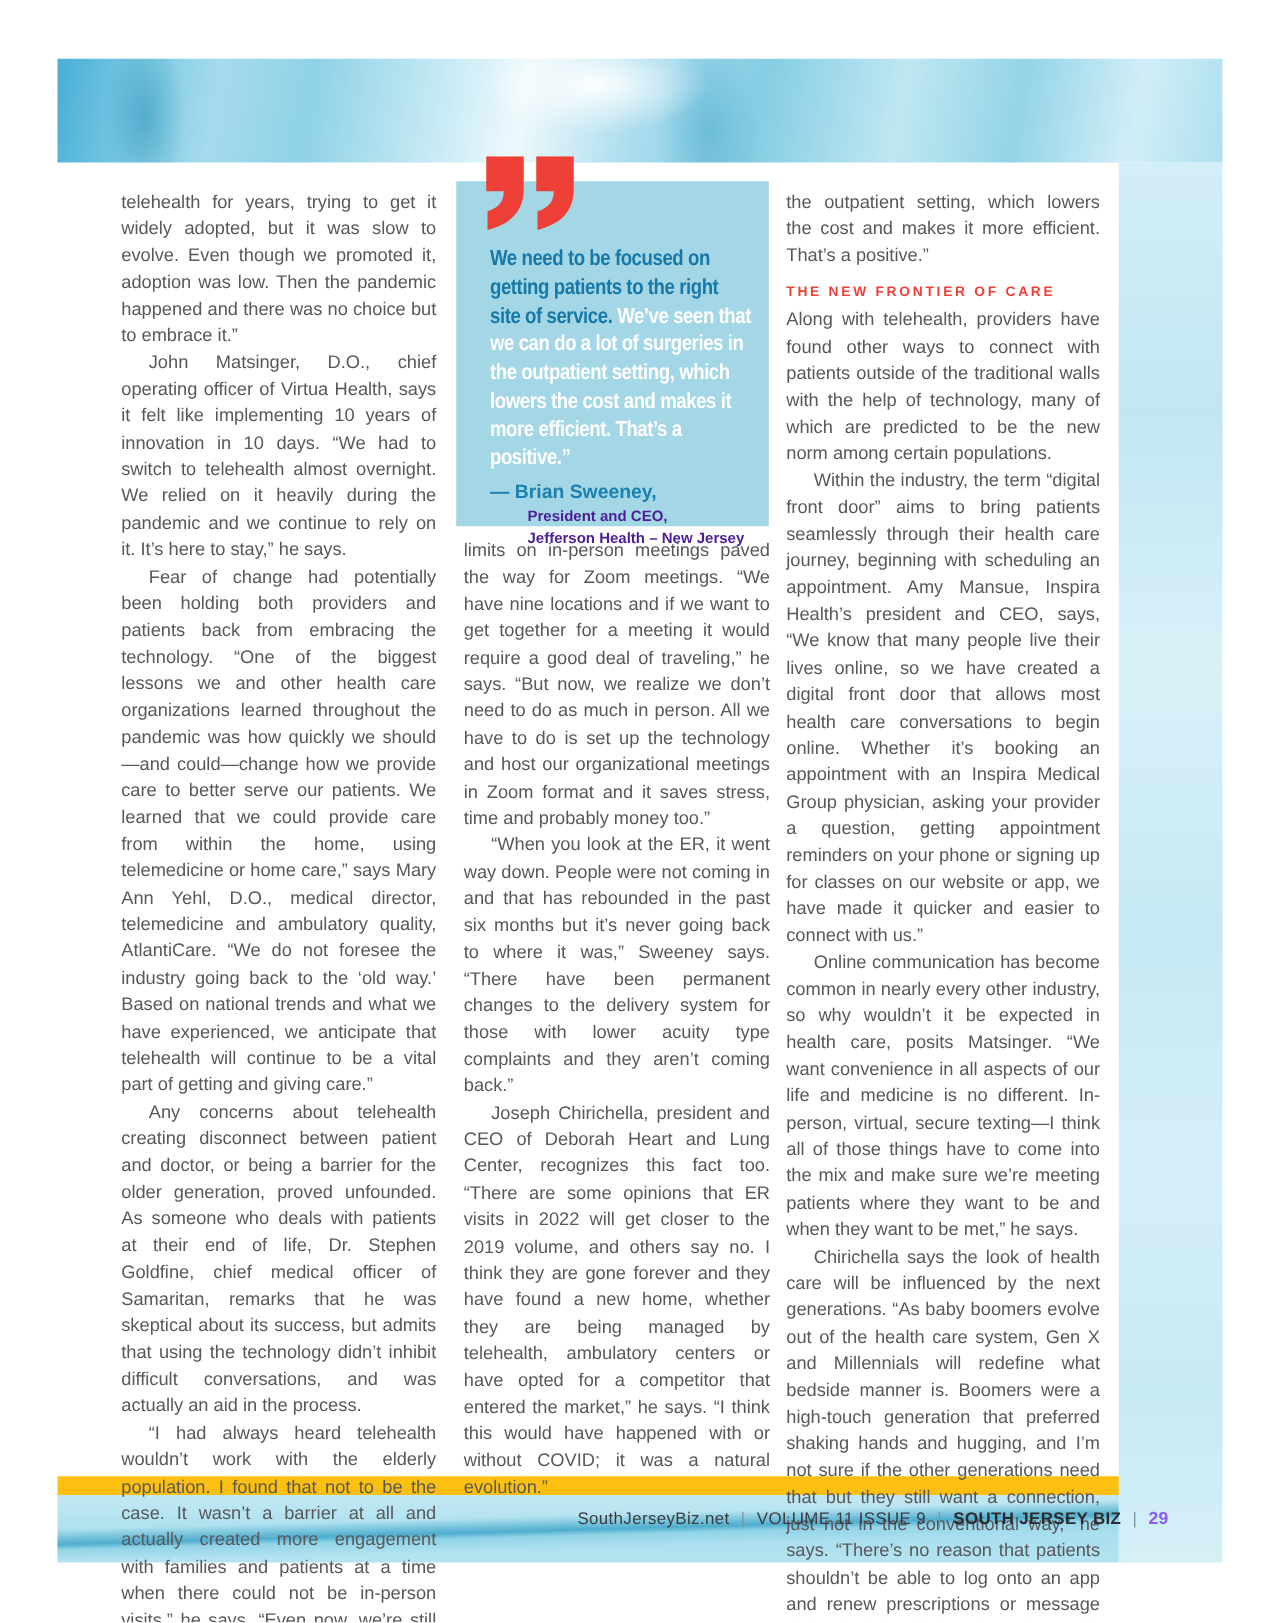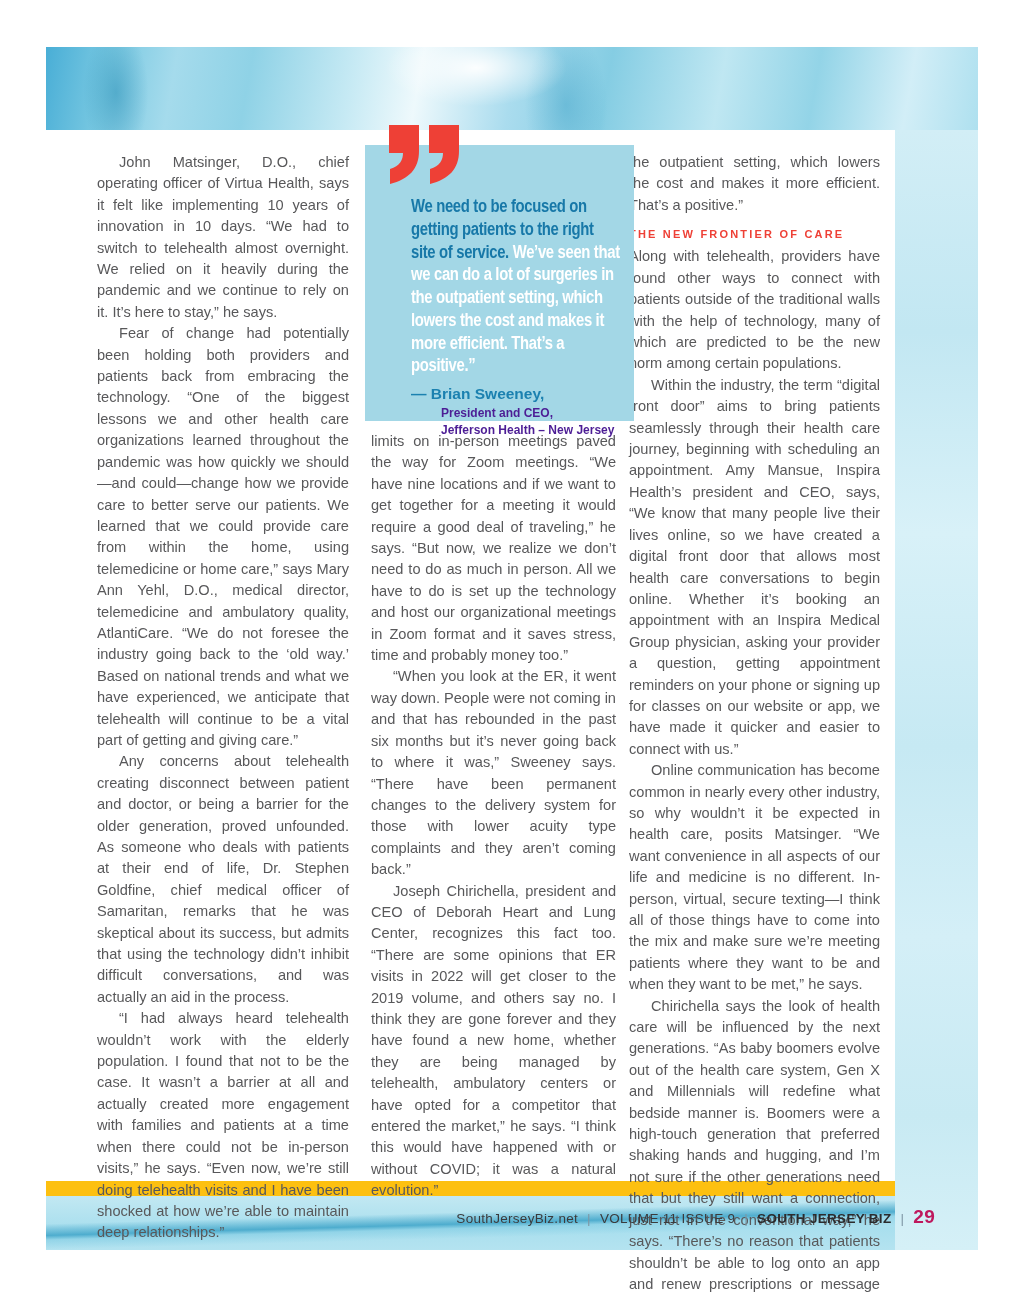"telehealth for years, trying to" p { html: none -> <p>telehealth for years, trying to get it widely adopted, but it was slow to evolve. Even though we promoted it, adoption was low. Then the pandemic happened and there was no choice but to embrace it.”</p> }
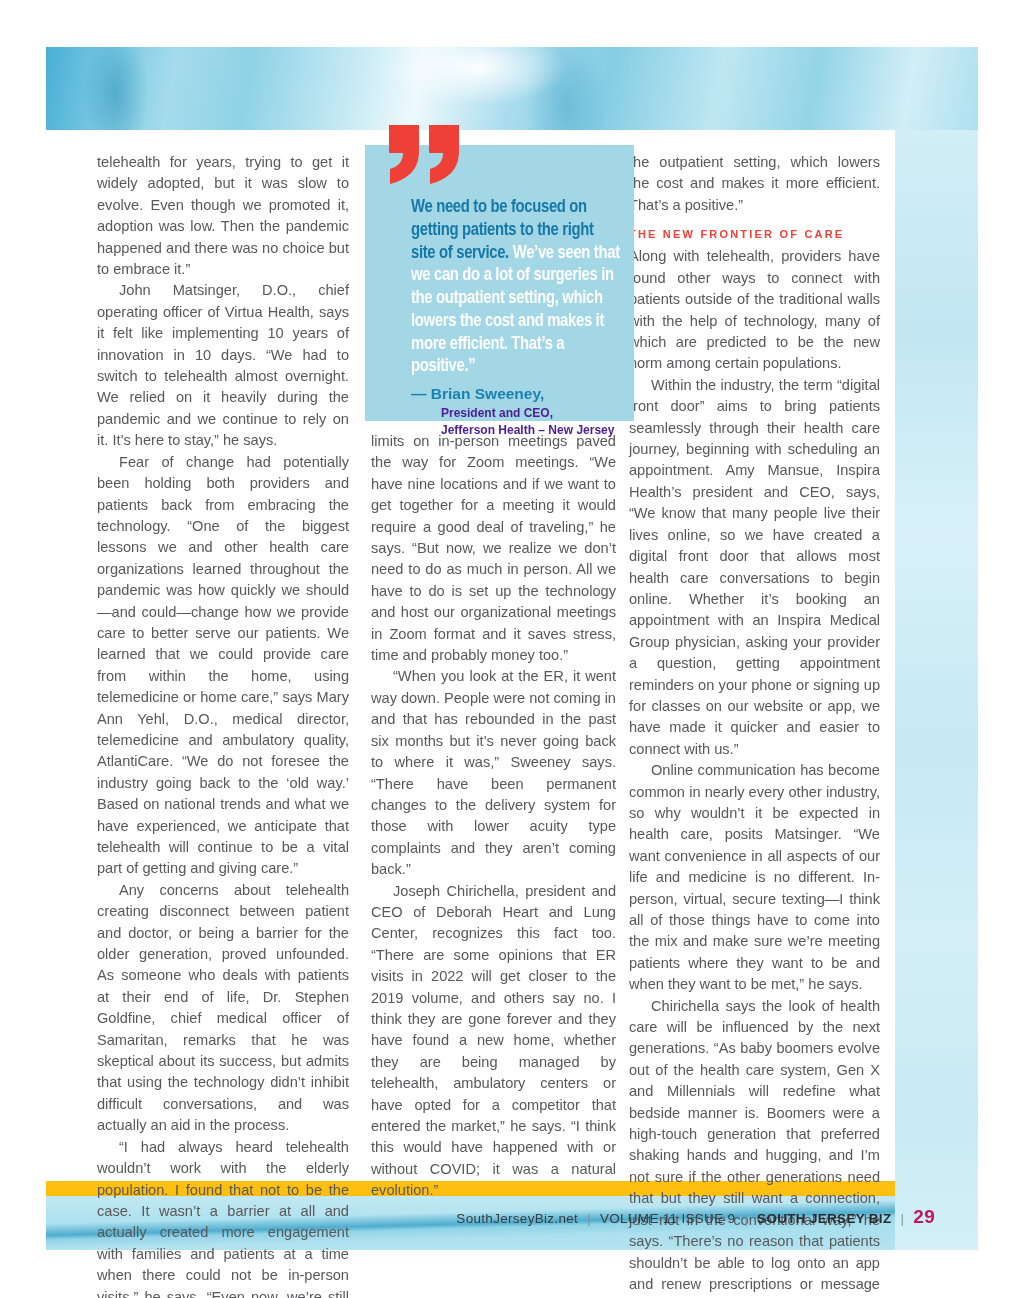"We need to be focused" .quote-box { padding-left: 19px -> none }
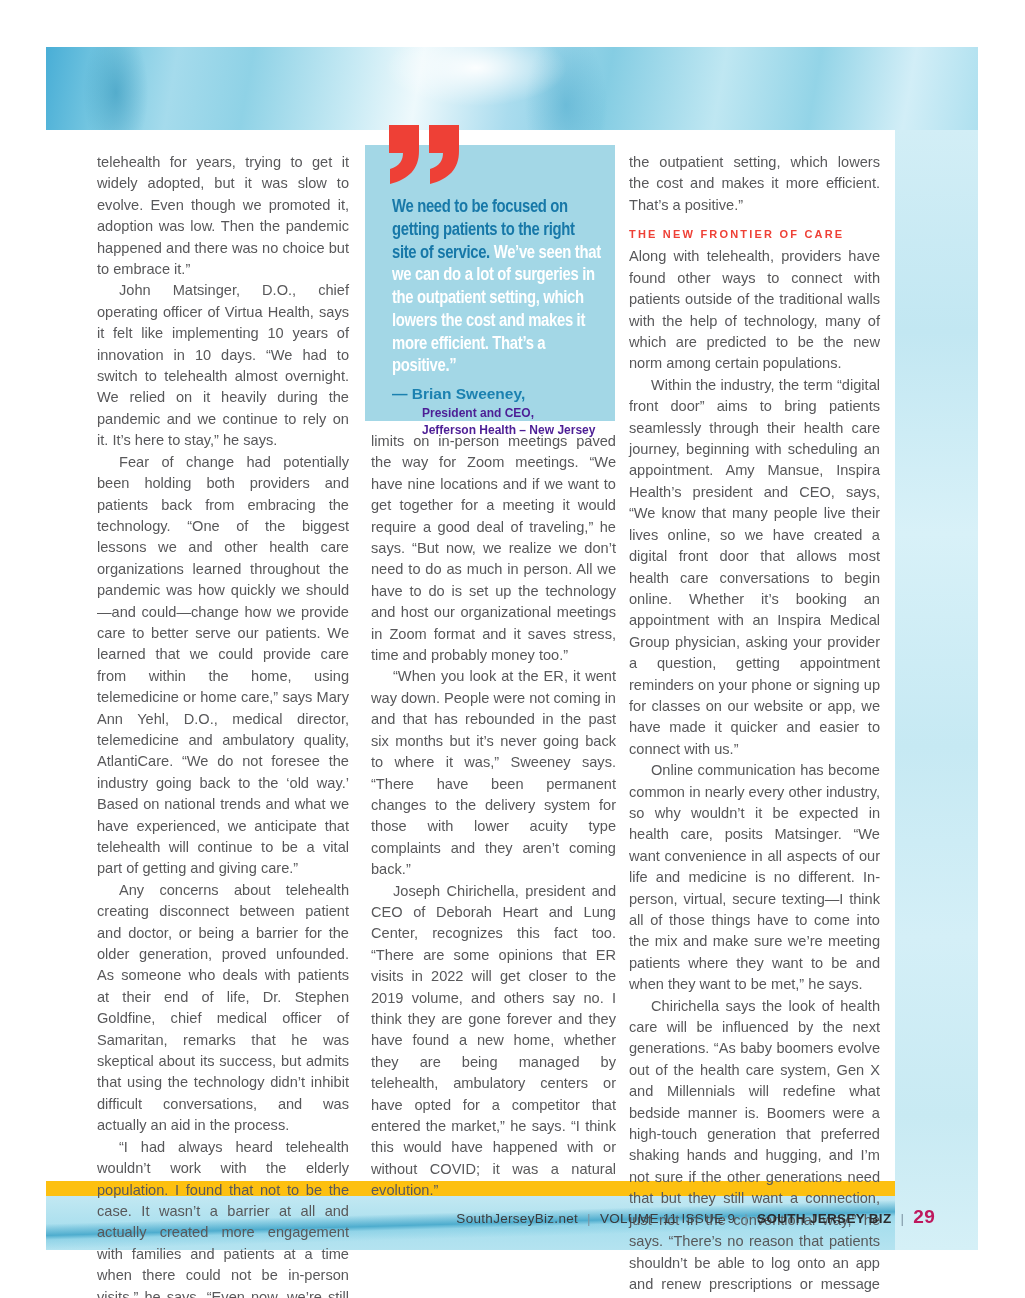"29" .footer .pagenum { color: #be185d -> #8b5cf6; font-size: 19px -> 14px }
